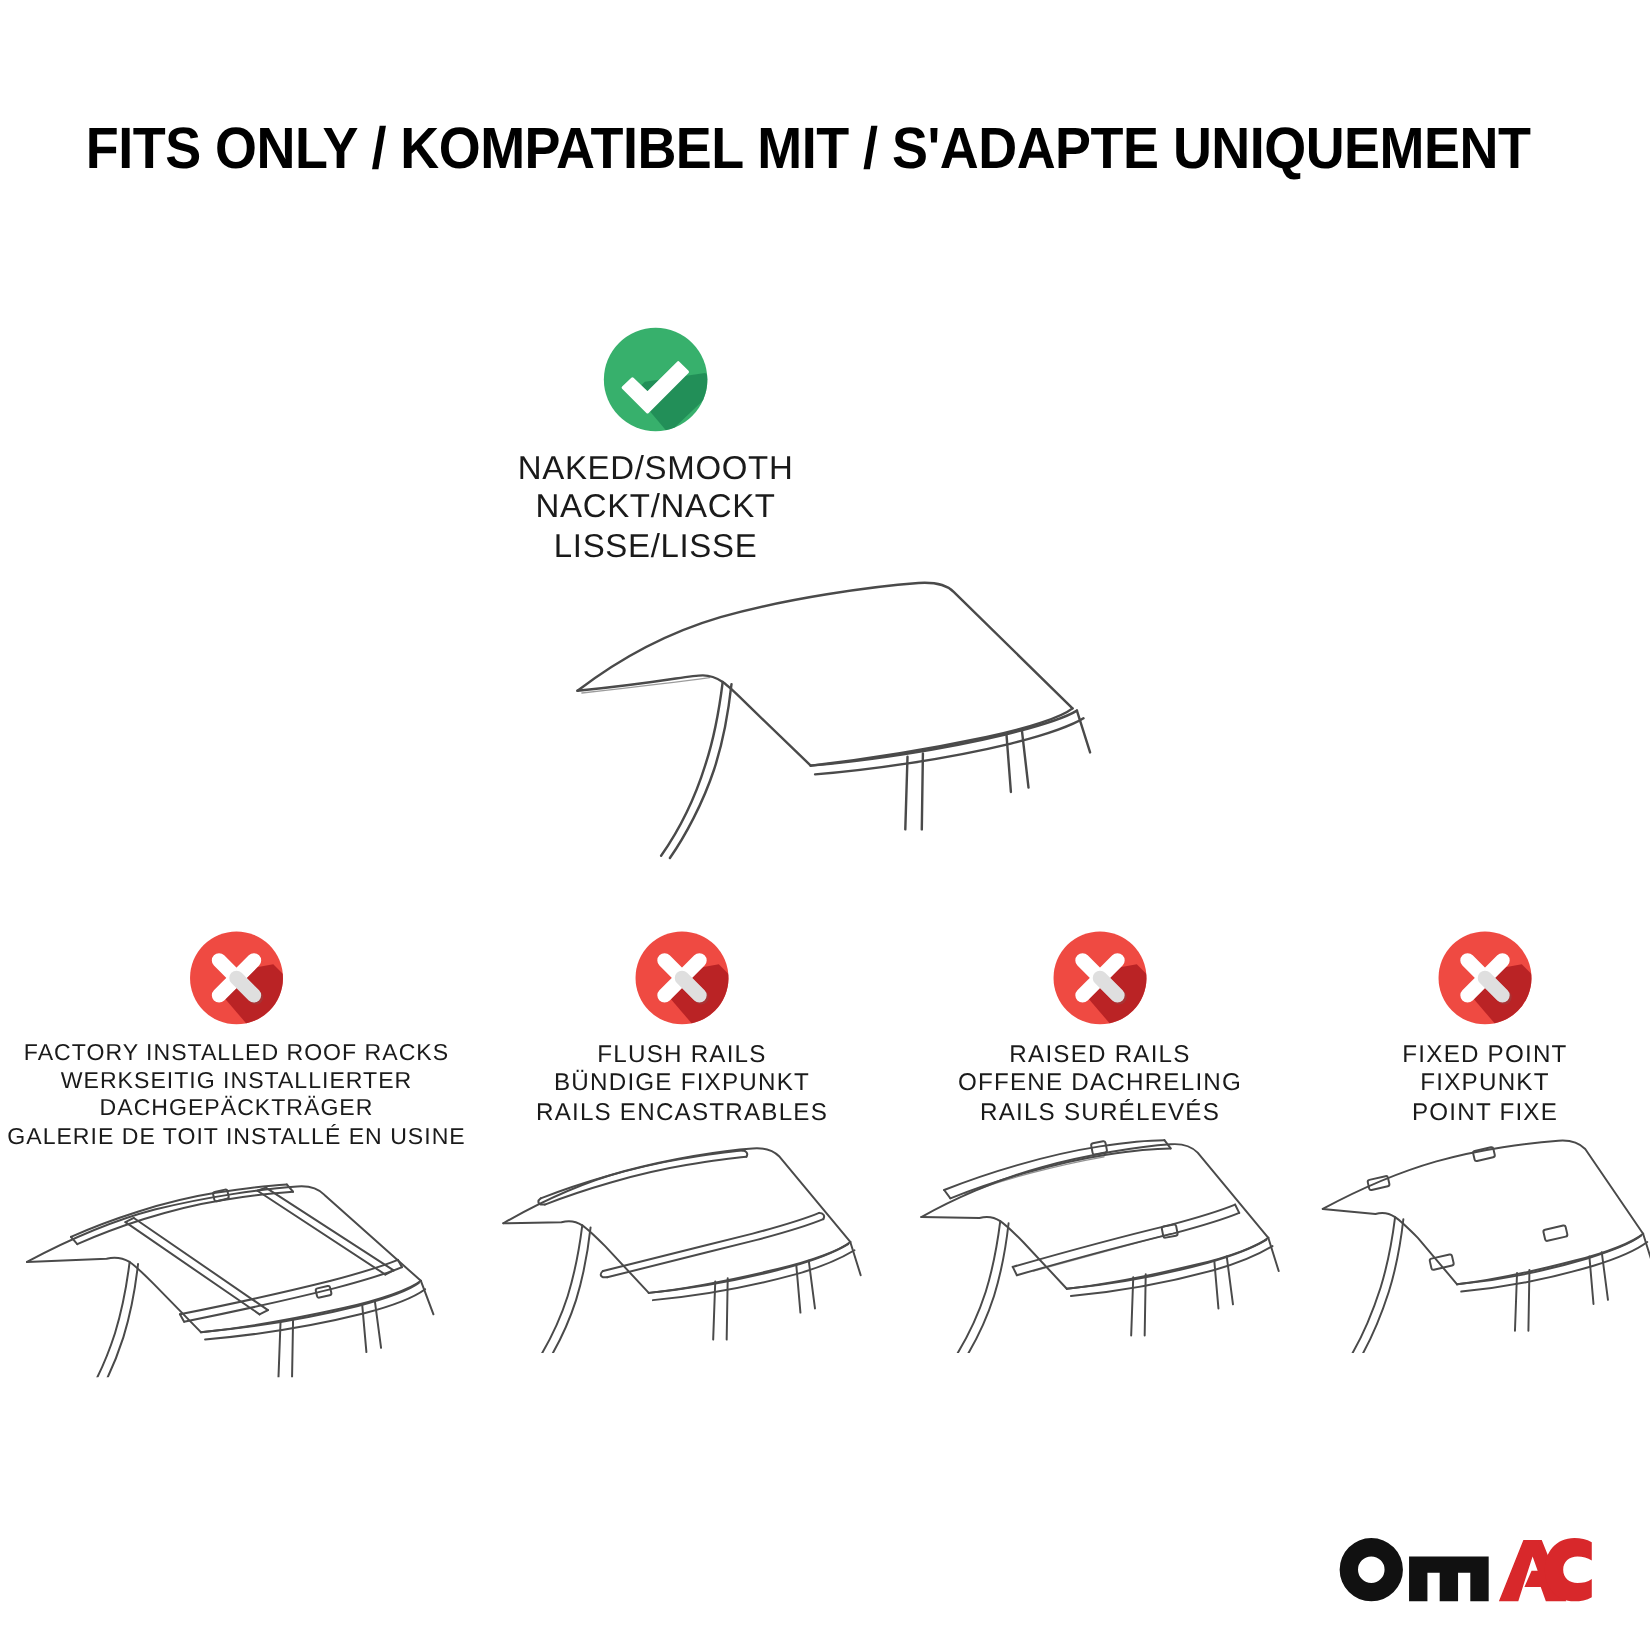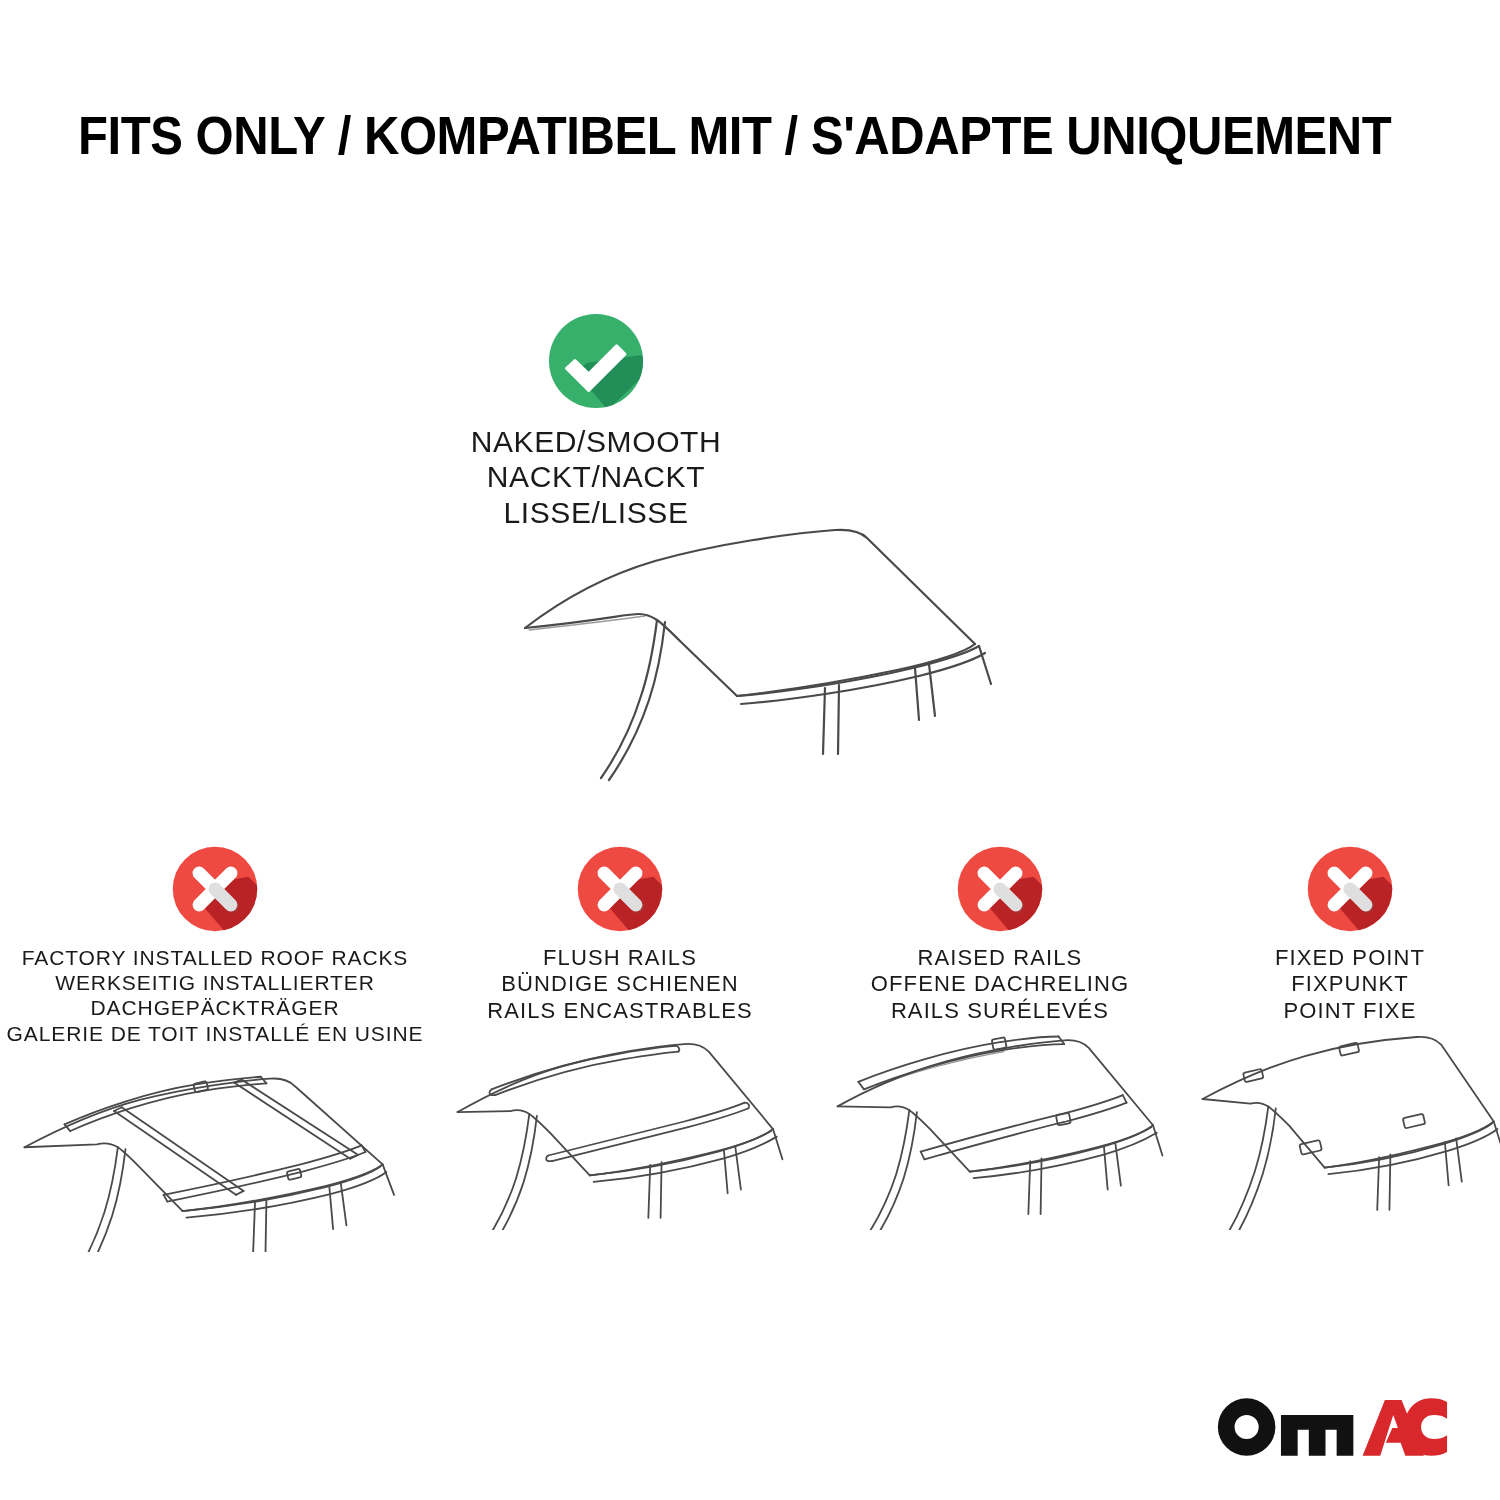"NAKED/SMOOTH" .fit-block { top: 312px -> 296px }
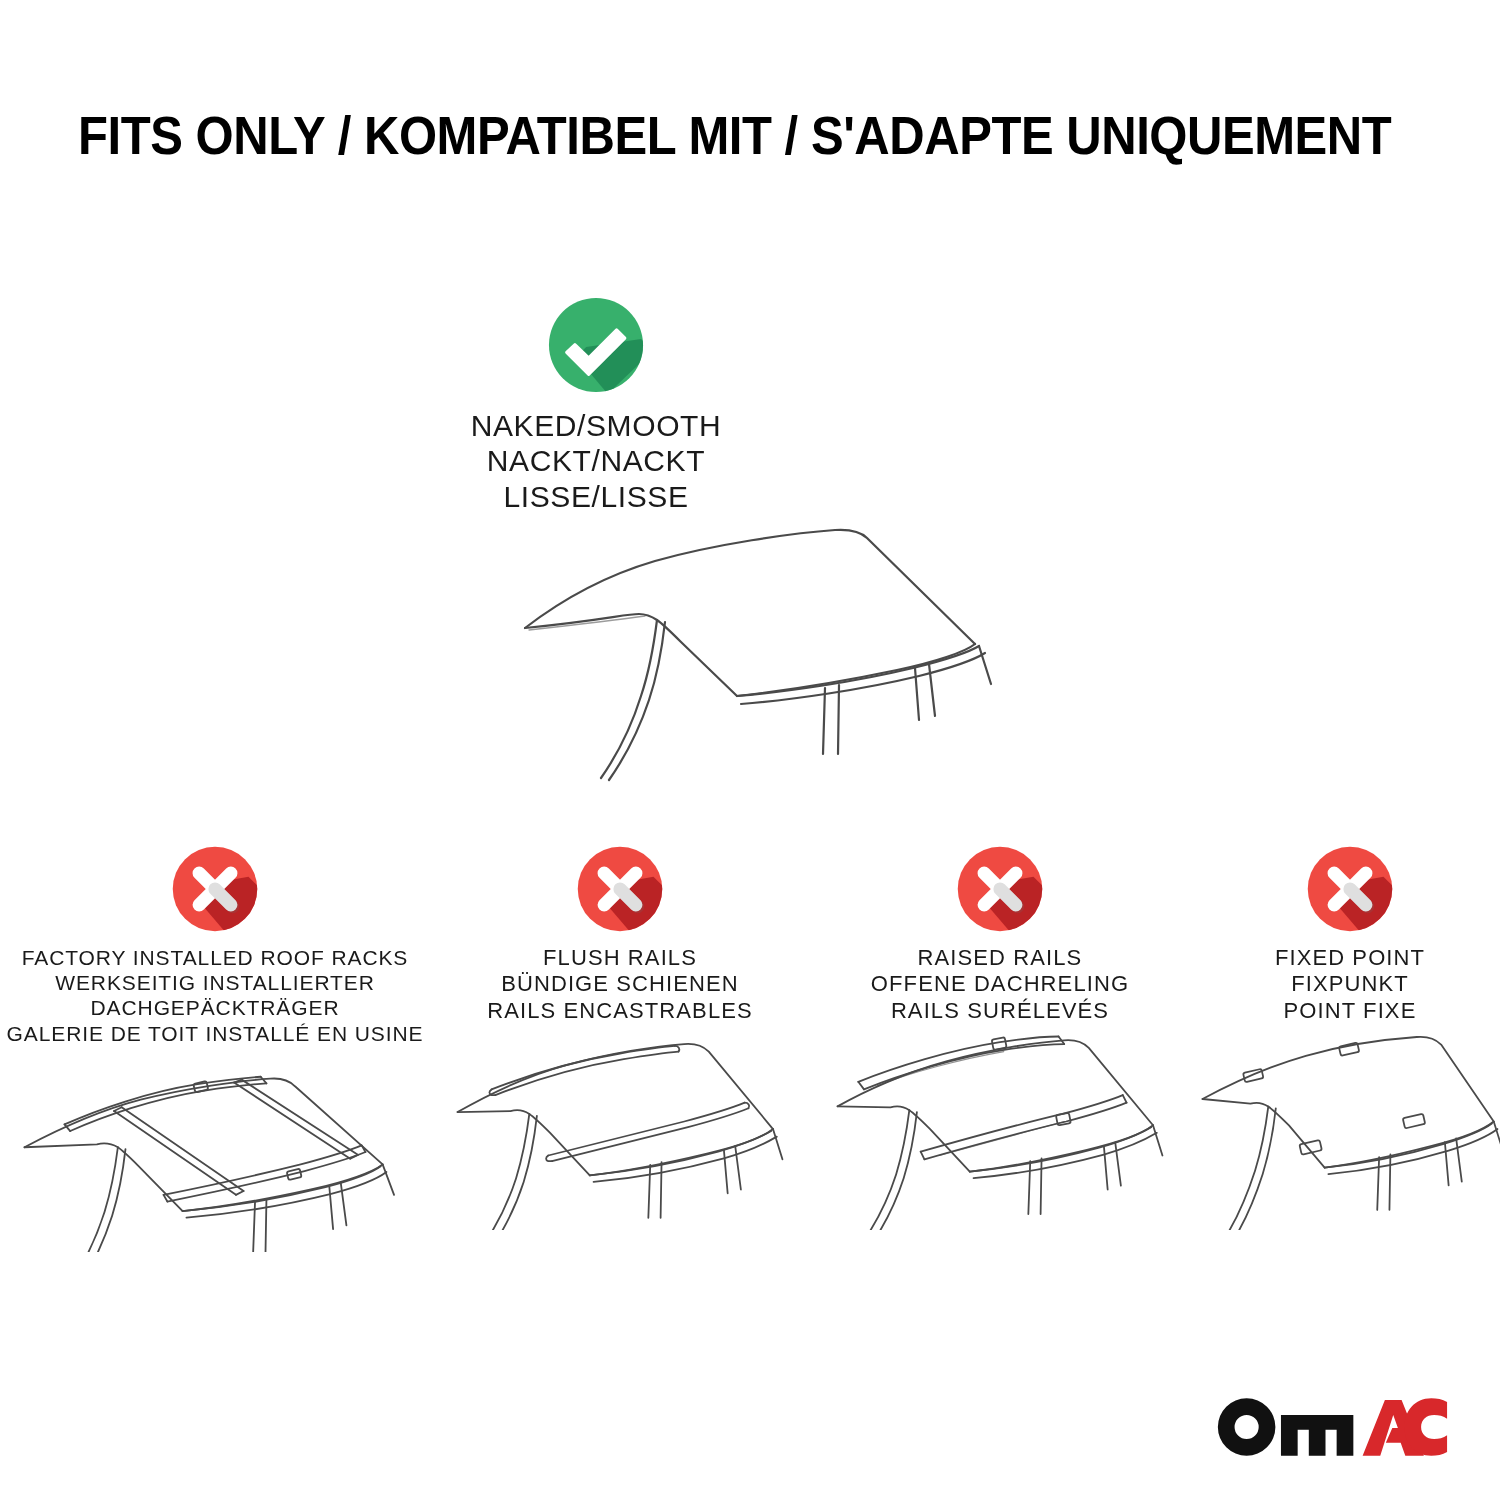"FLUSH RAILS" div.nofit-caption { text: SCHIENEN -> FIXPUNKT }
